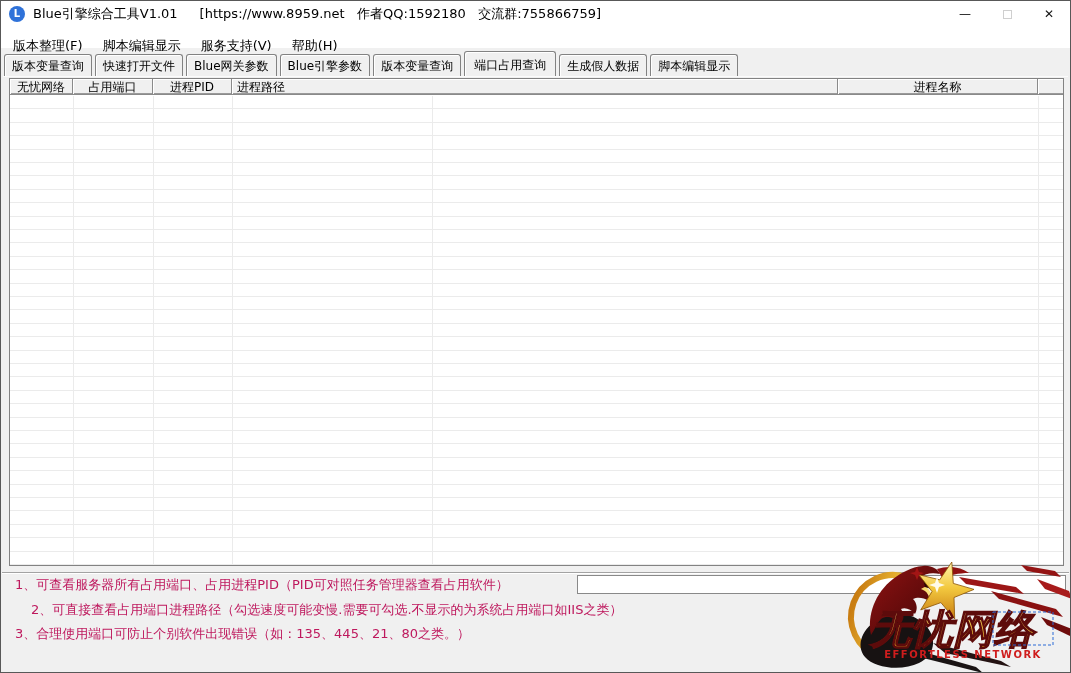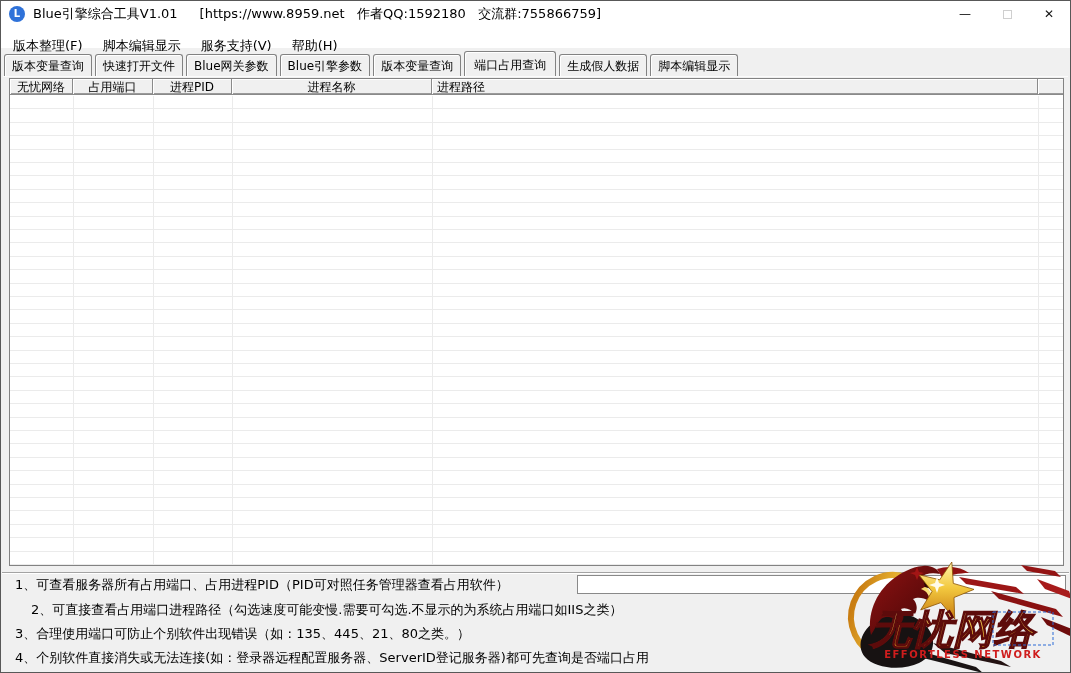"进程名称" div.lv-col { order: before "进程路径" -> after "进程路径" }
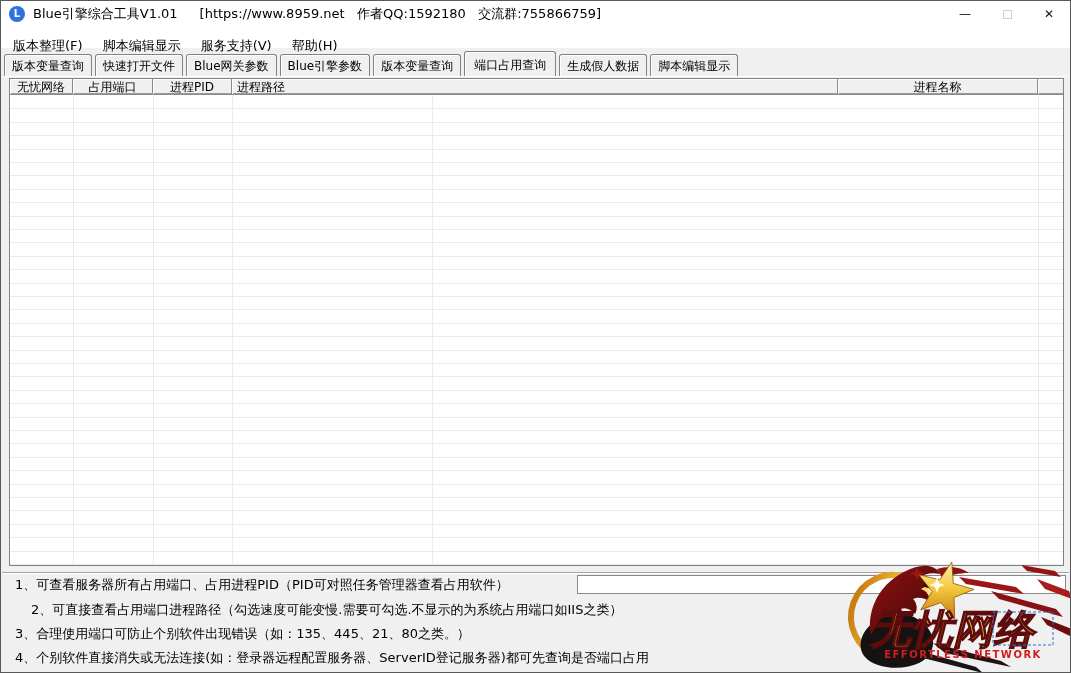"1、可查看服务器所有占用端口、占用进程PID（PID可对照任务管理器查看占用软件" .note { color: #000000 -> #be185d }
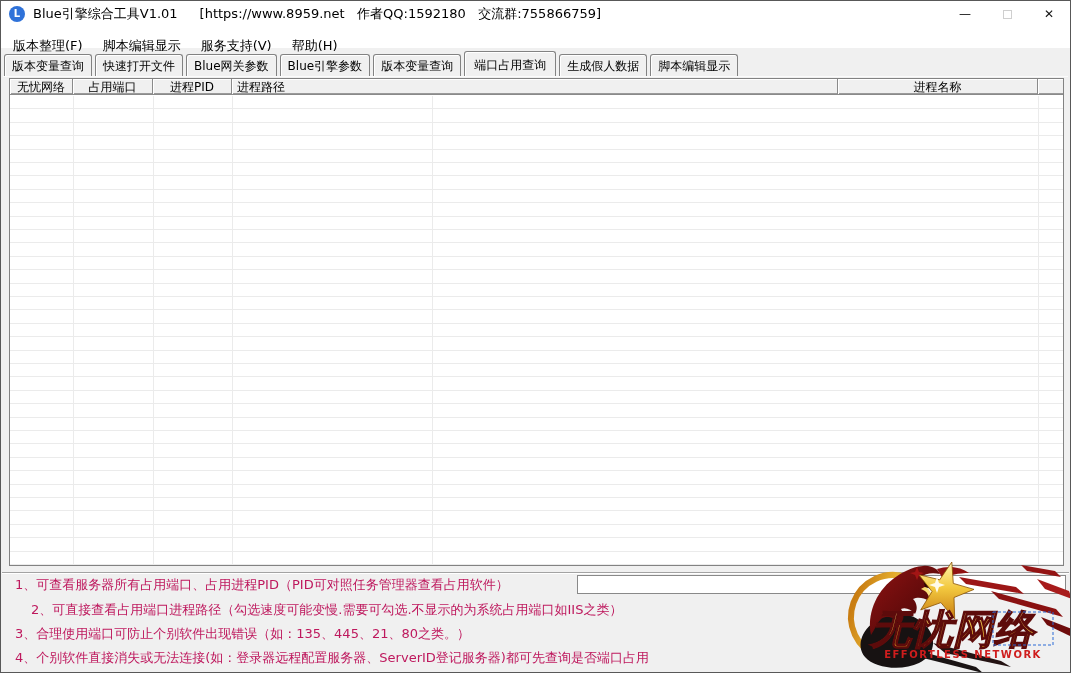"4、个别软件直接消失或无法连接(如：登录器远程配置服务器、ServerID登记服" div.note { html: <div>4、个别软件直接消失或无法连接(如：登录器远程配置服务器、ServerID登记服务器)都可先查询是否端口占用</div> -> none }
